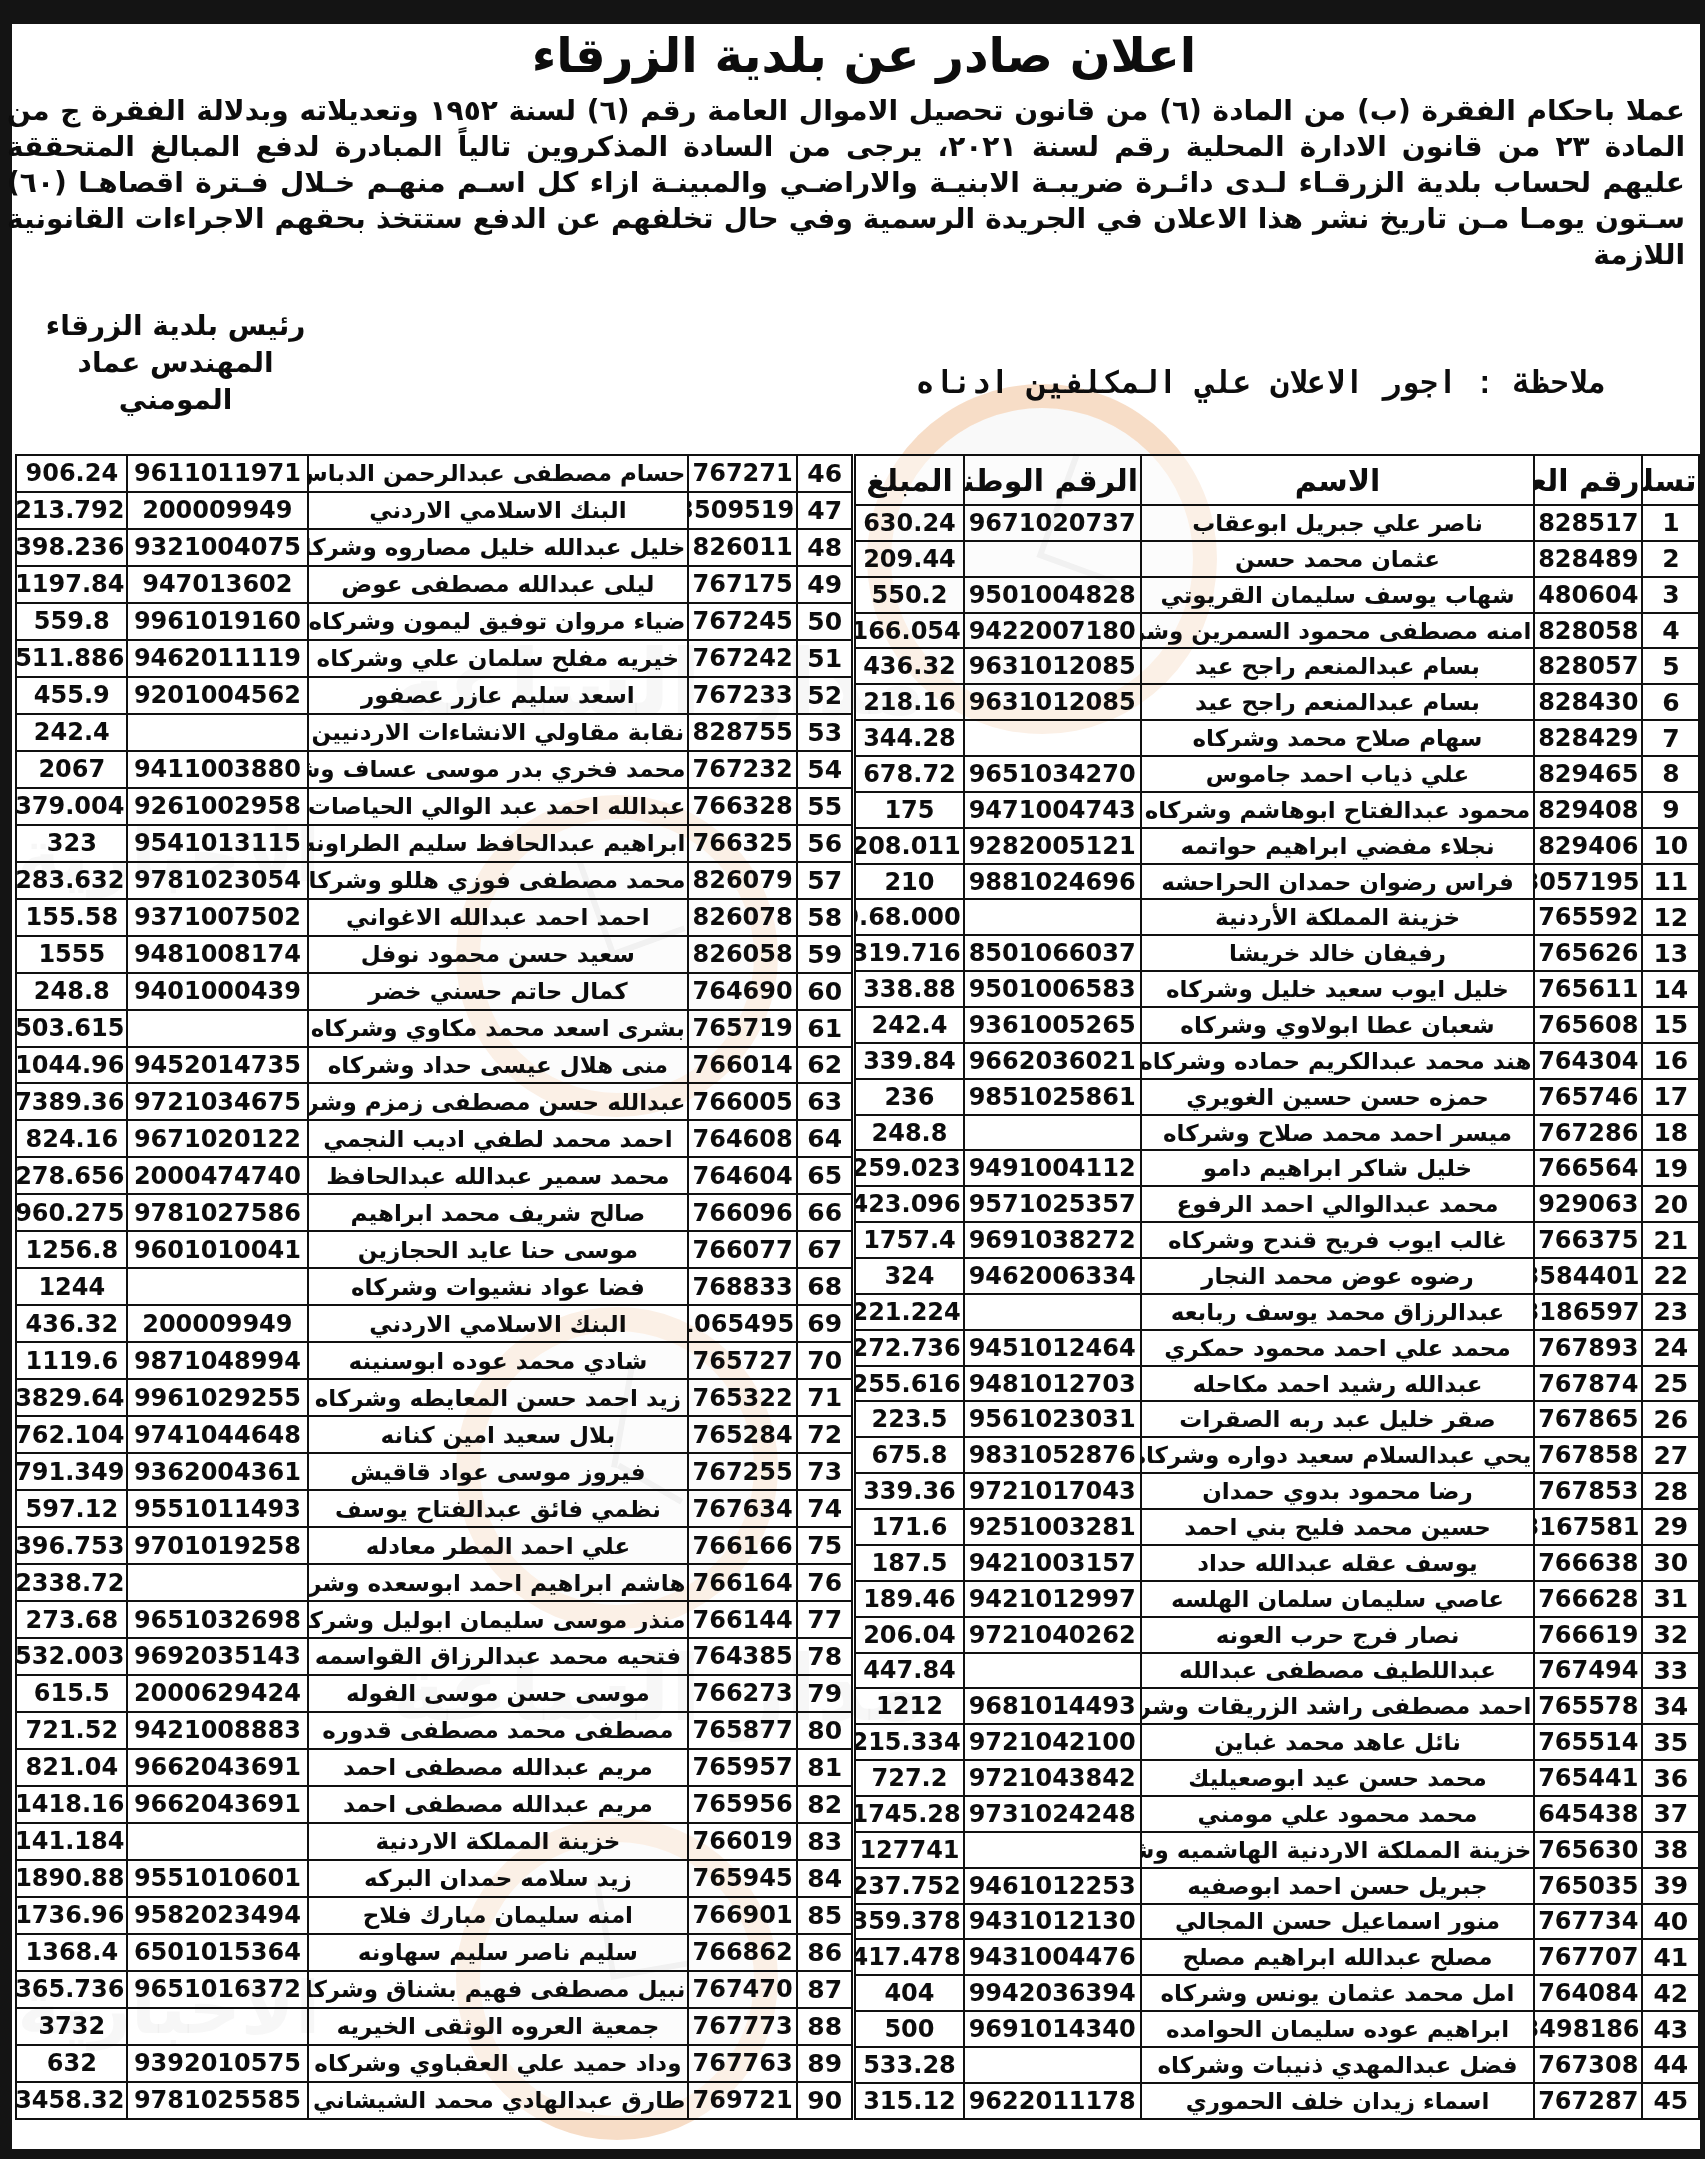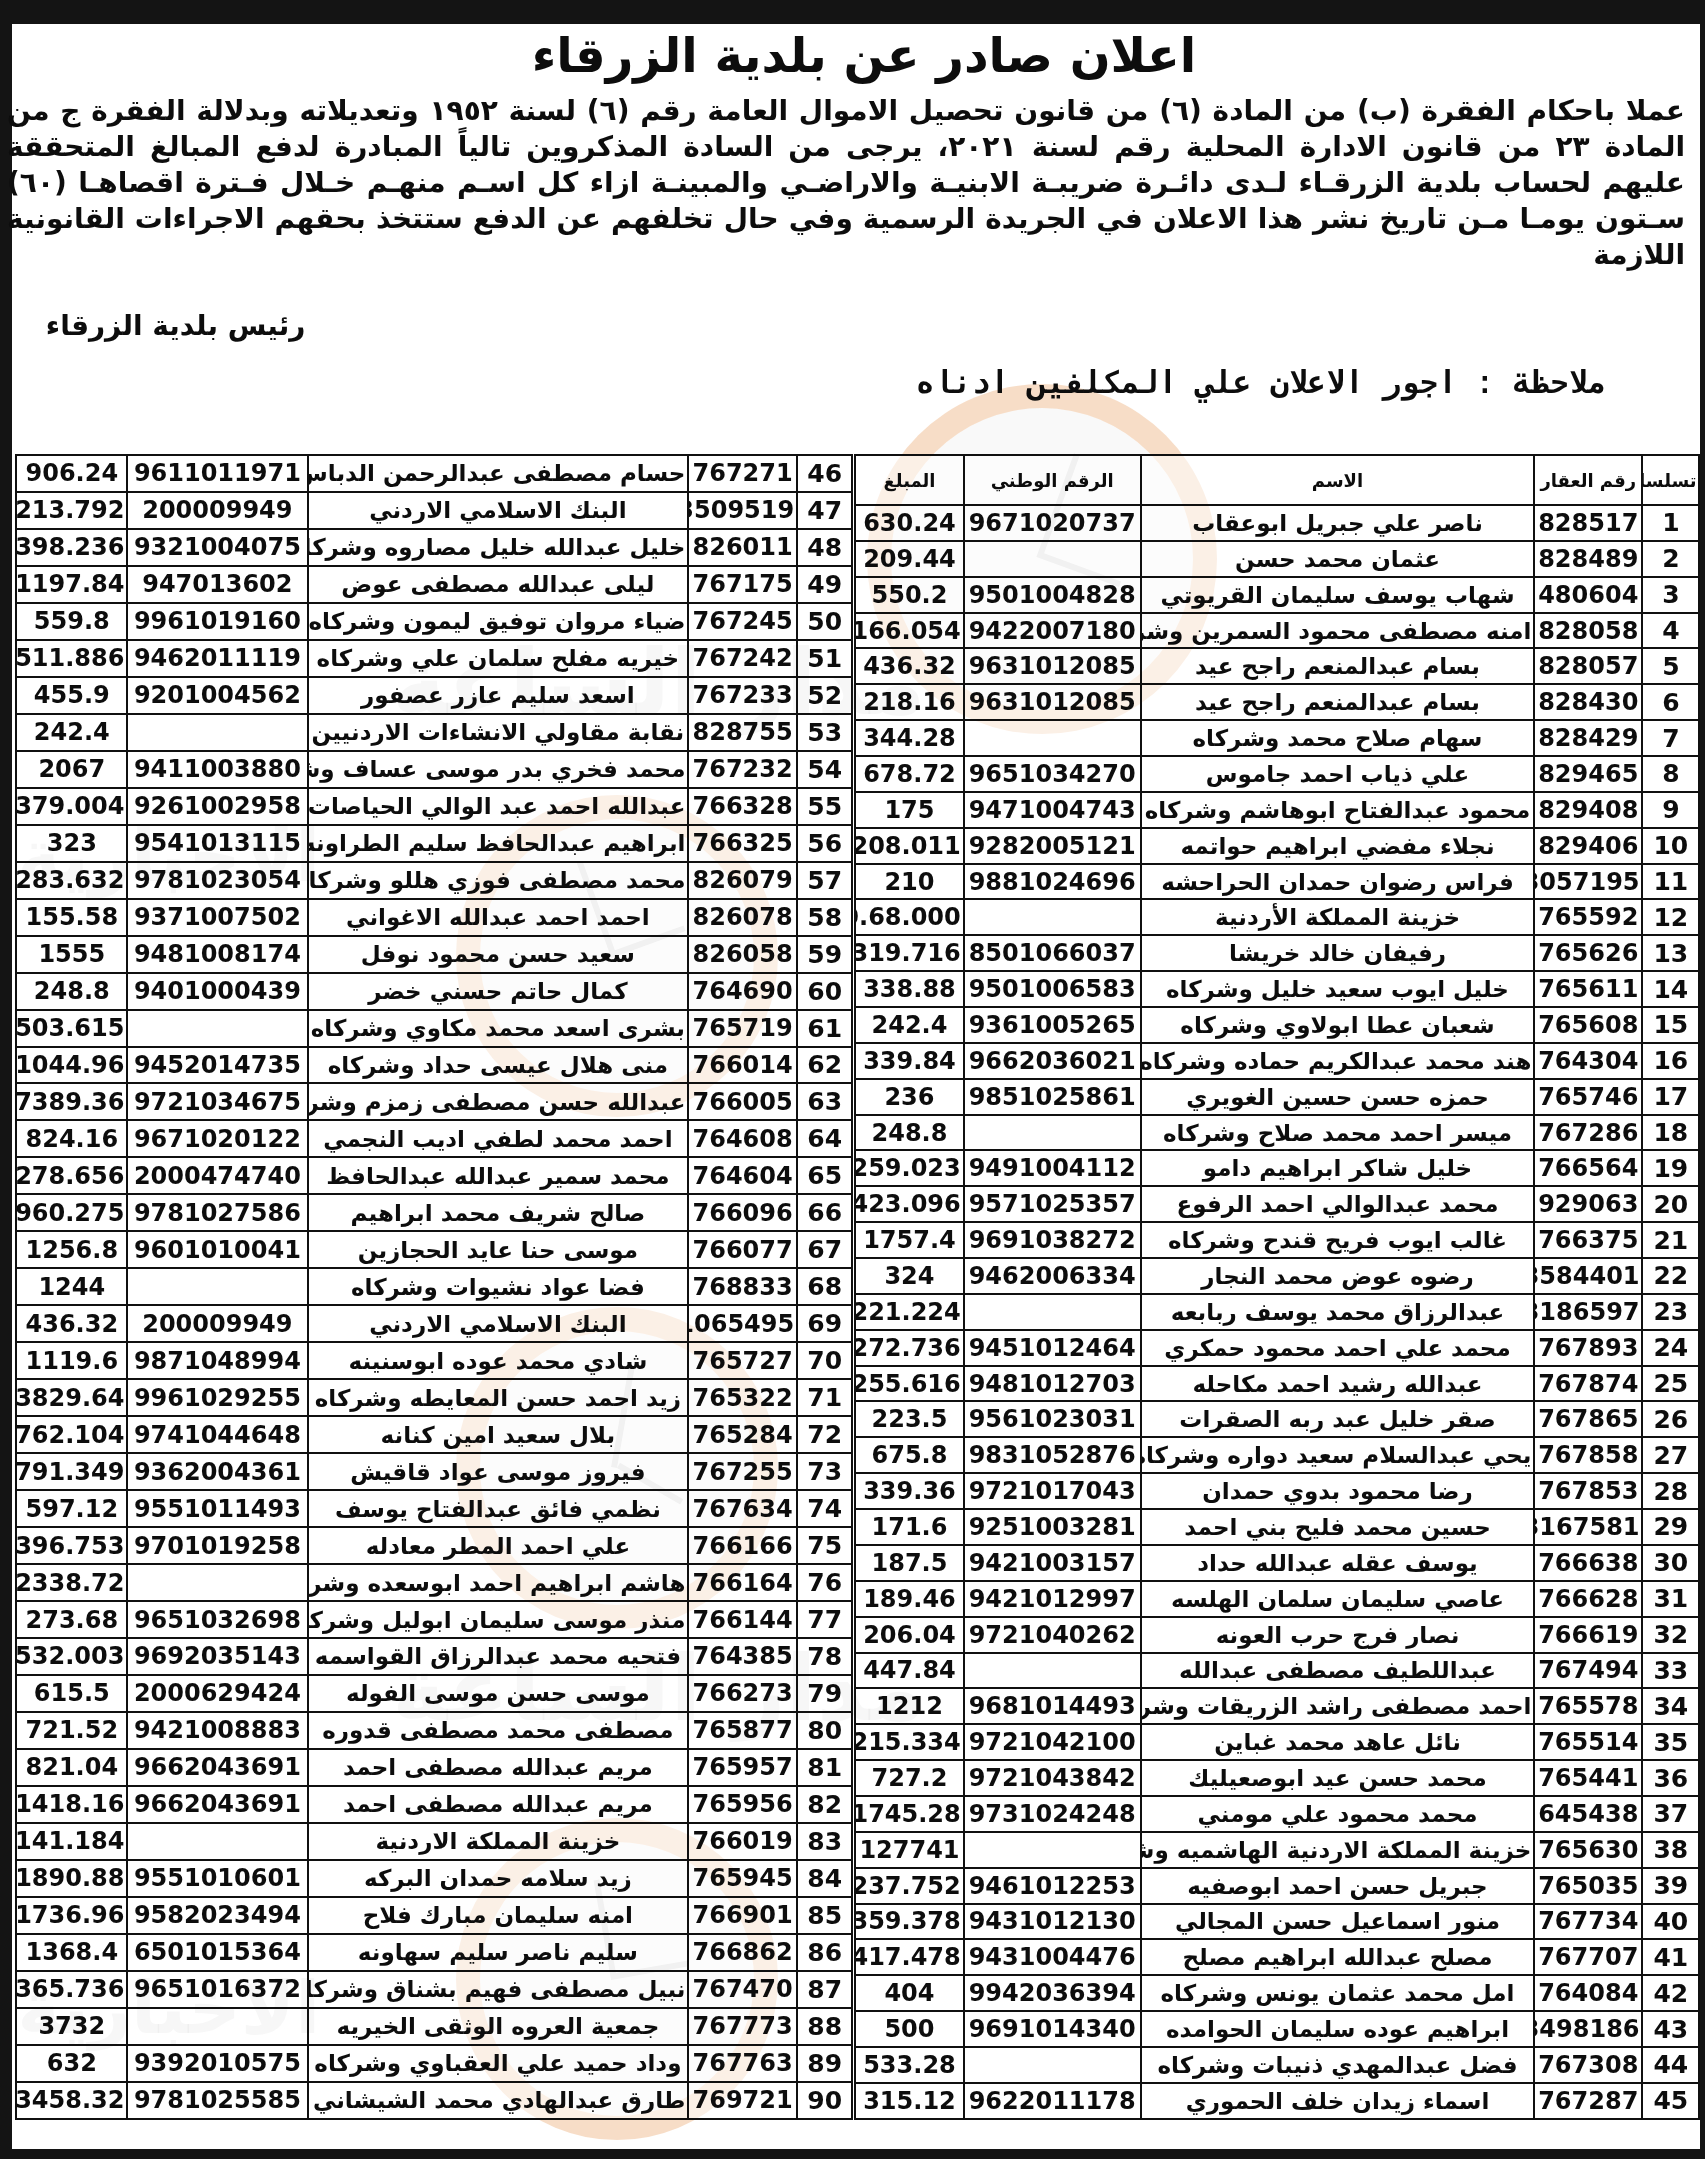"المهندس عماد المومني" div { html: none -> <div>المهندس عماد المومني</div> }
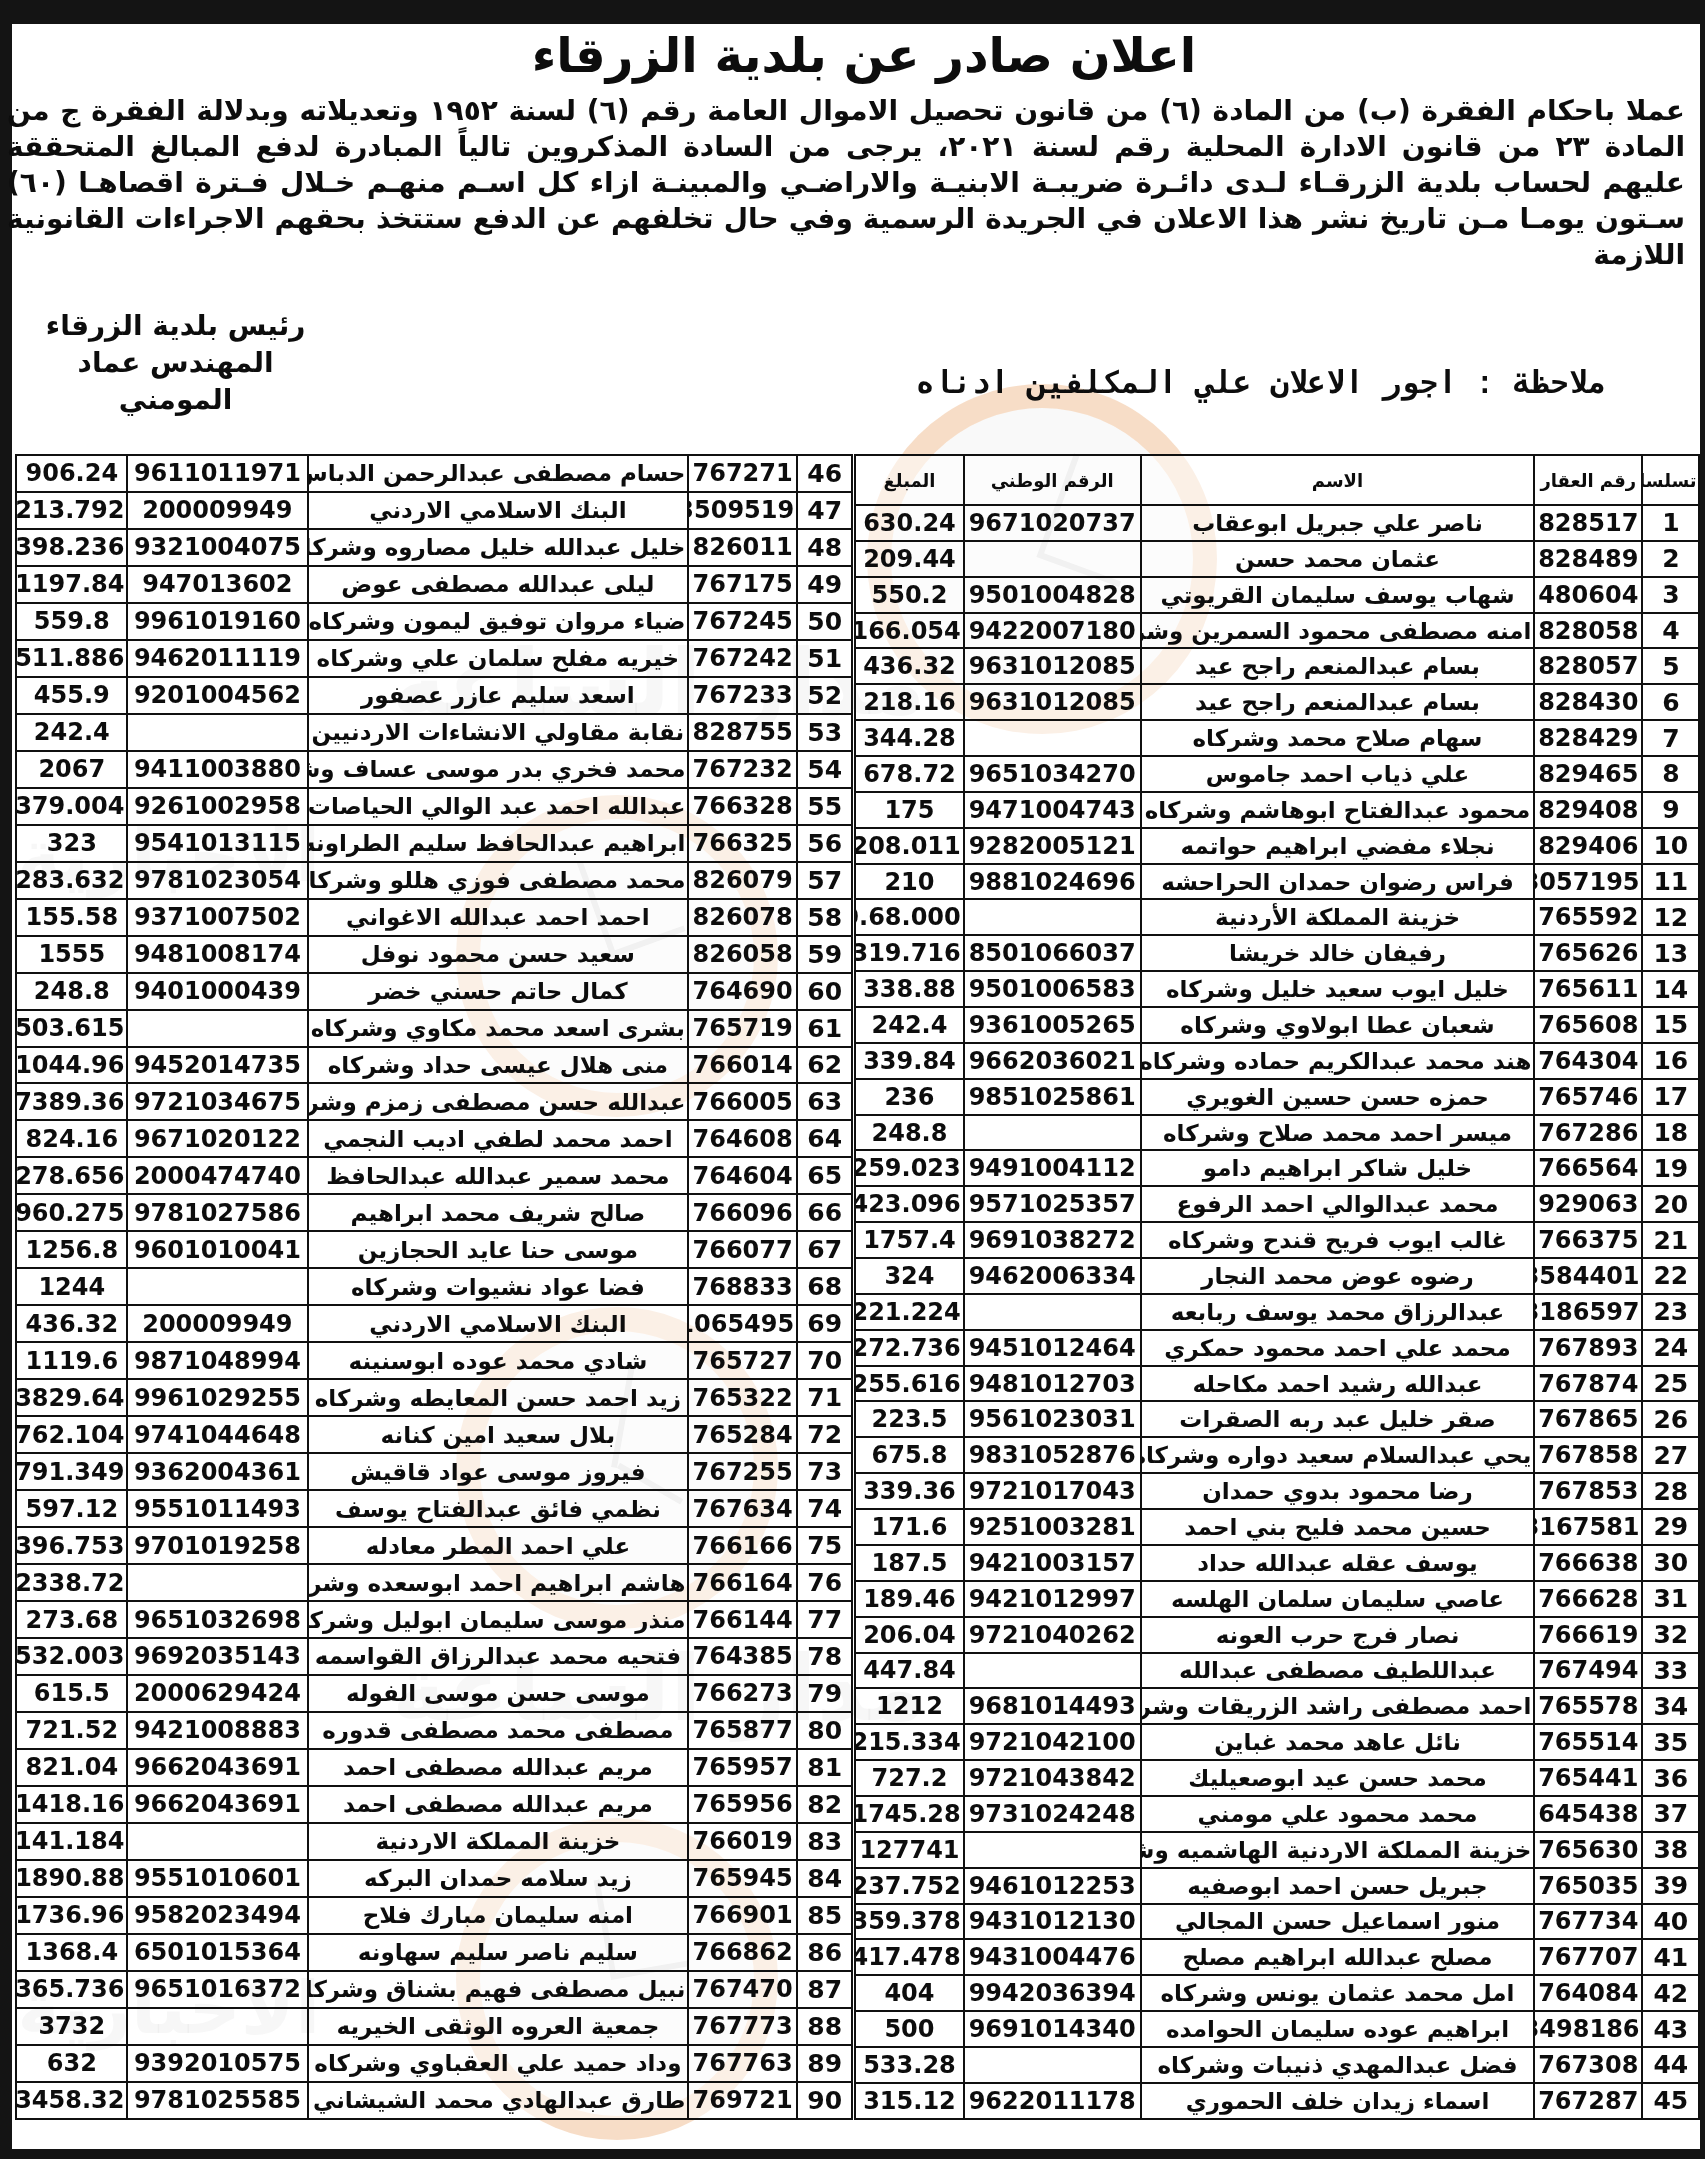"المبلغ" #right-table th { font-size: 18px -> 30px }
